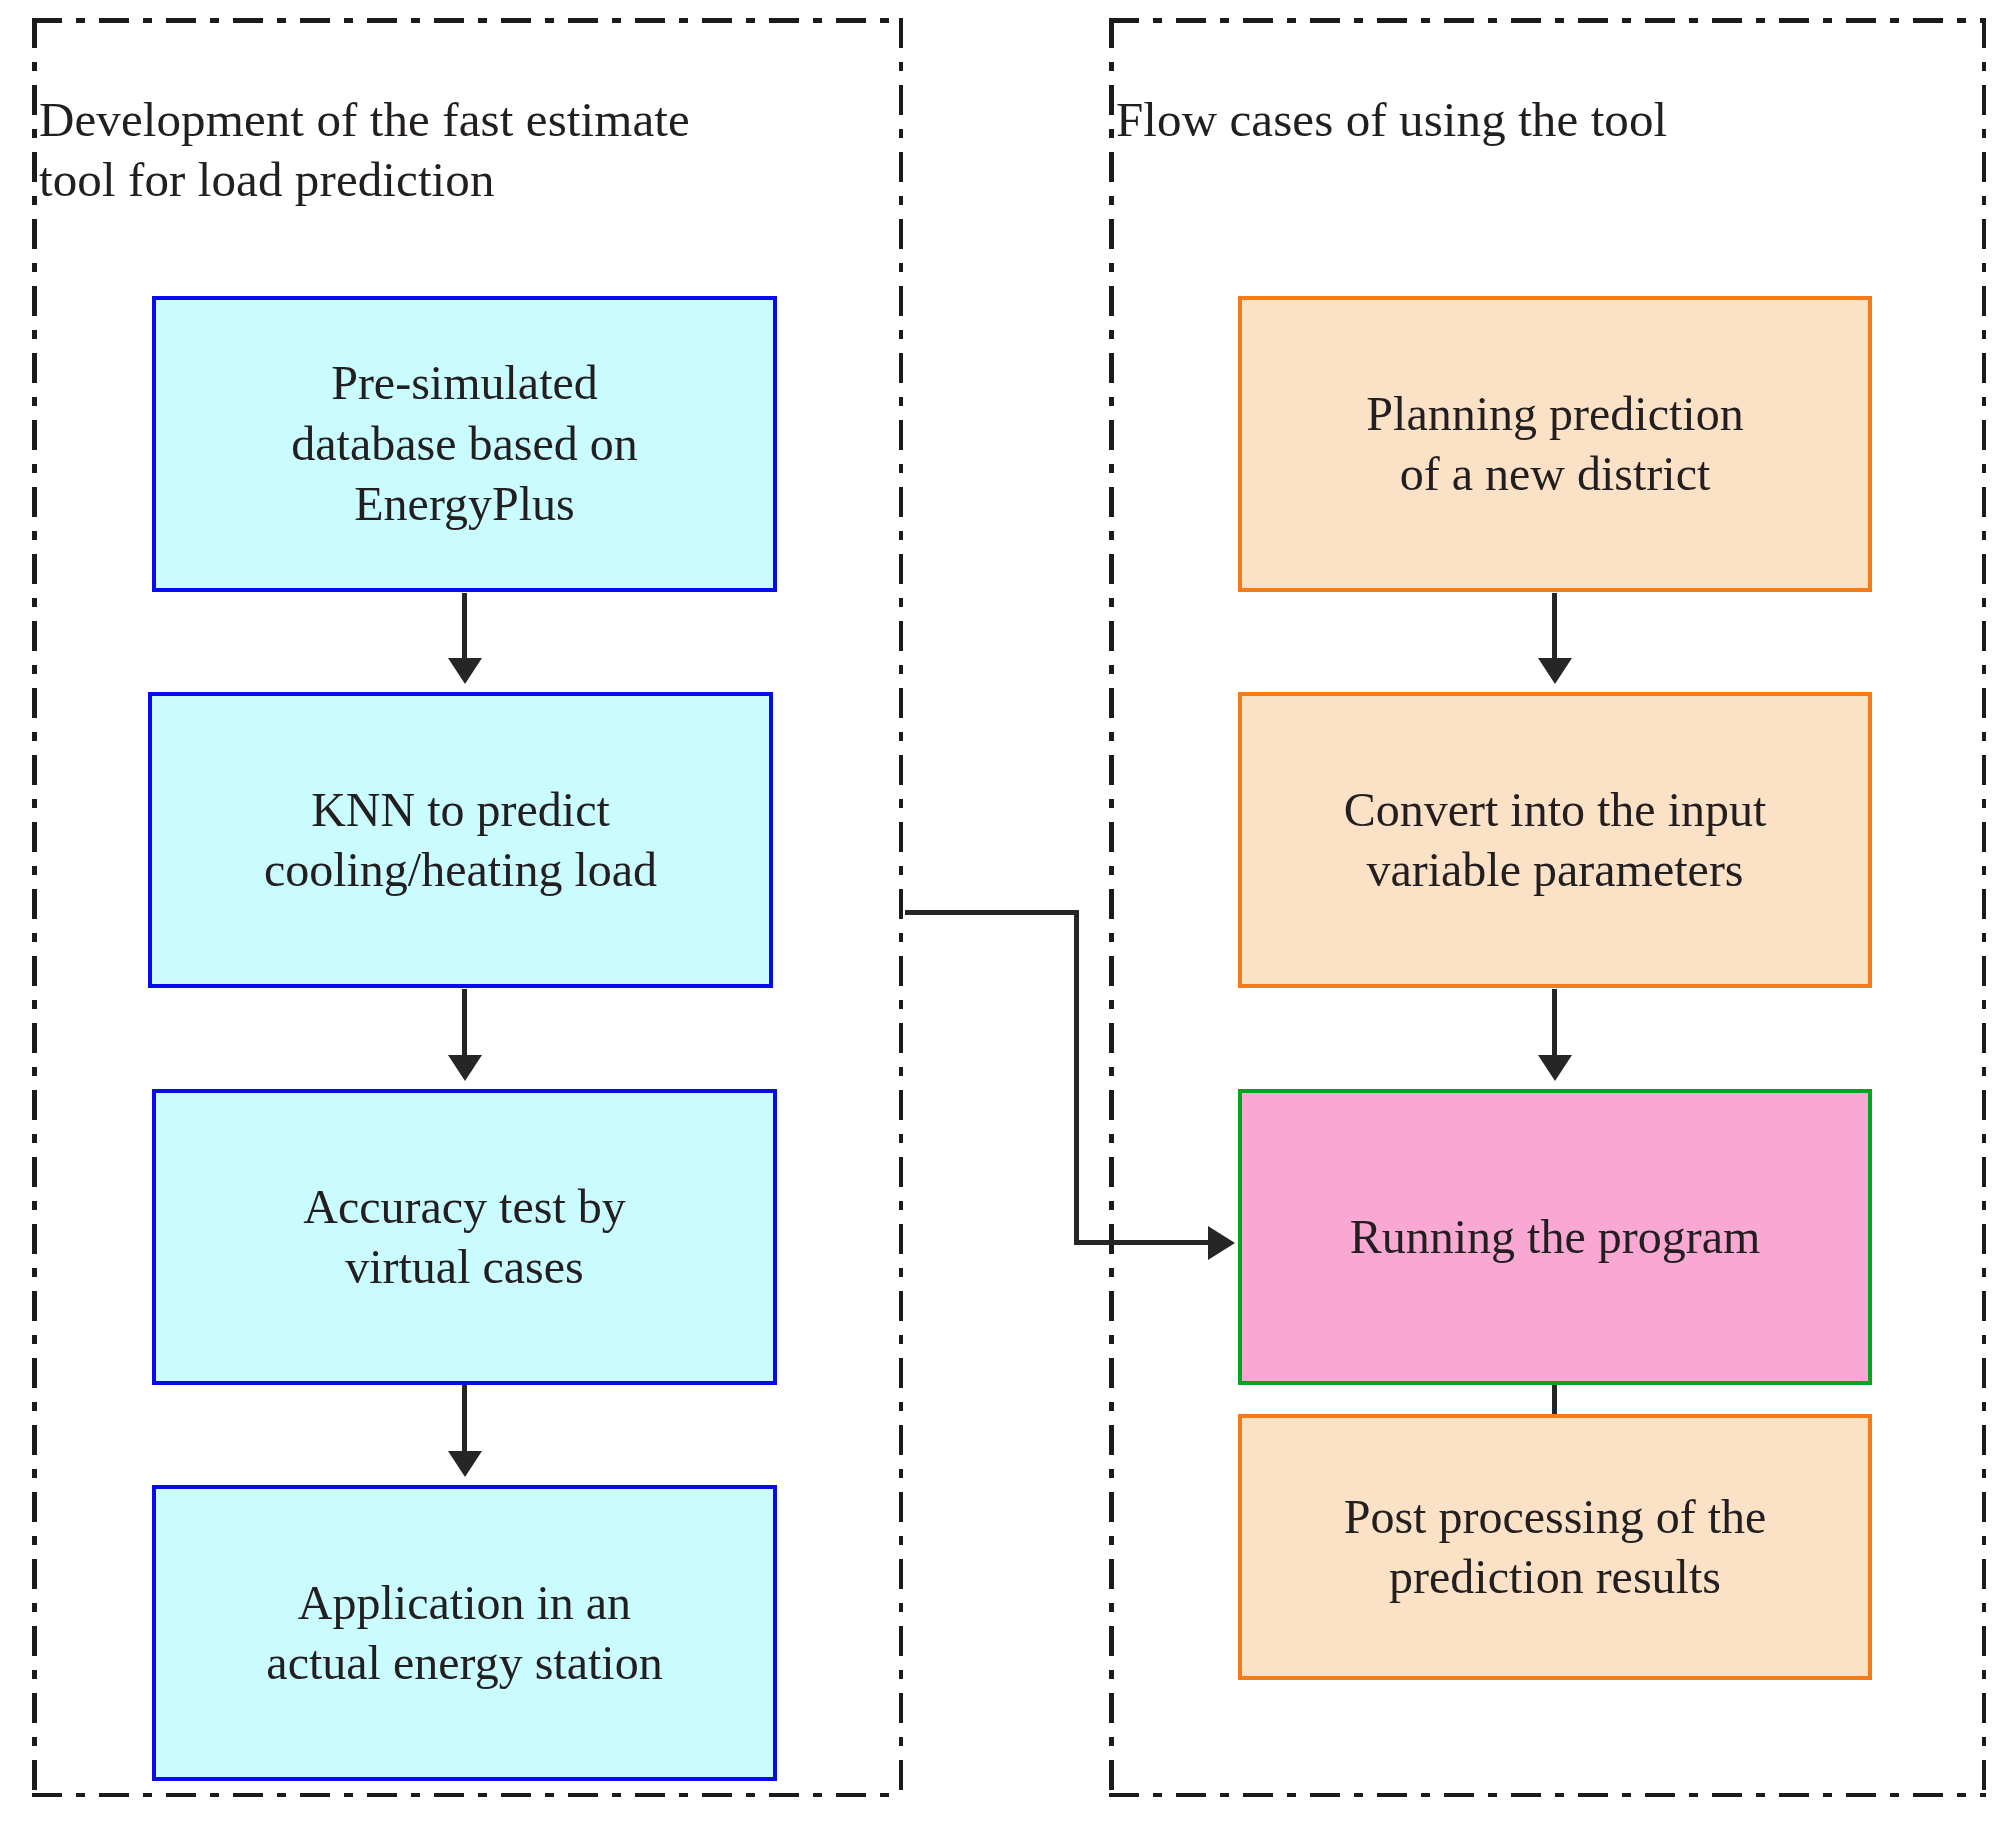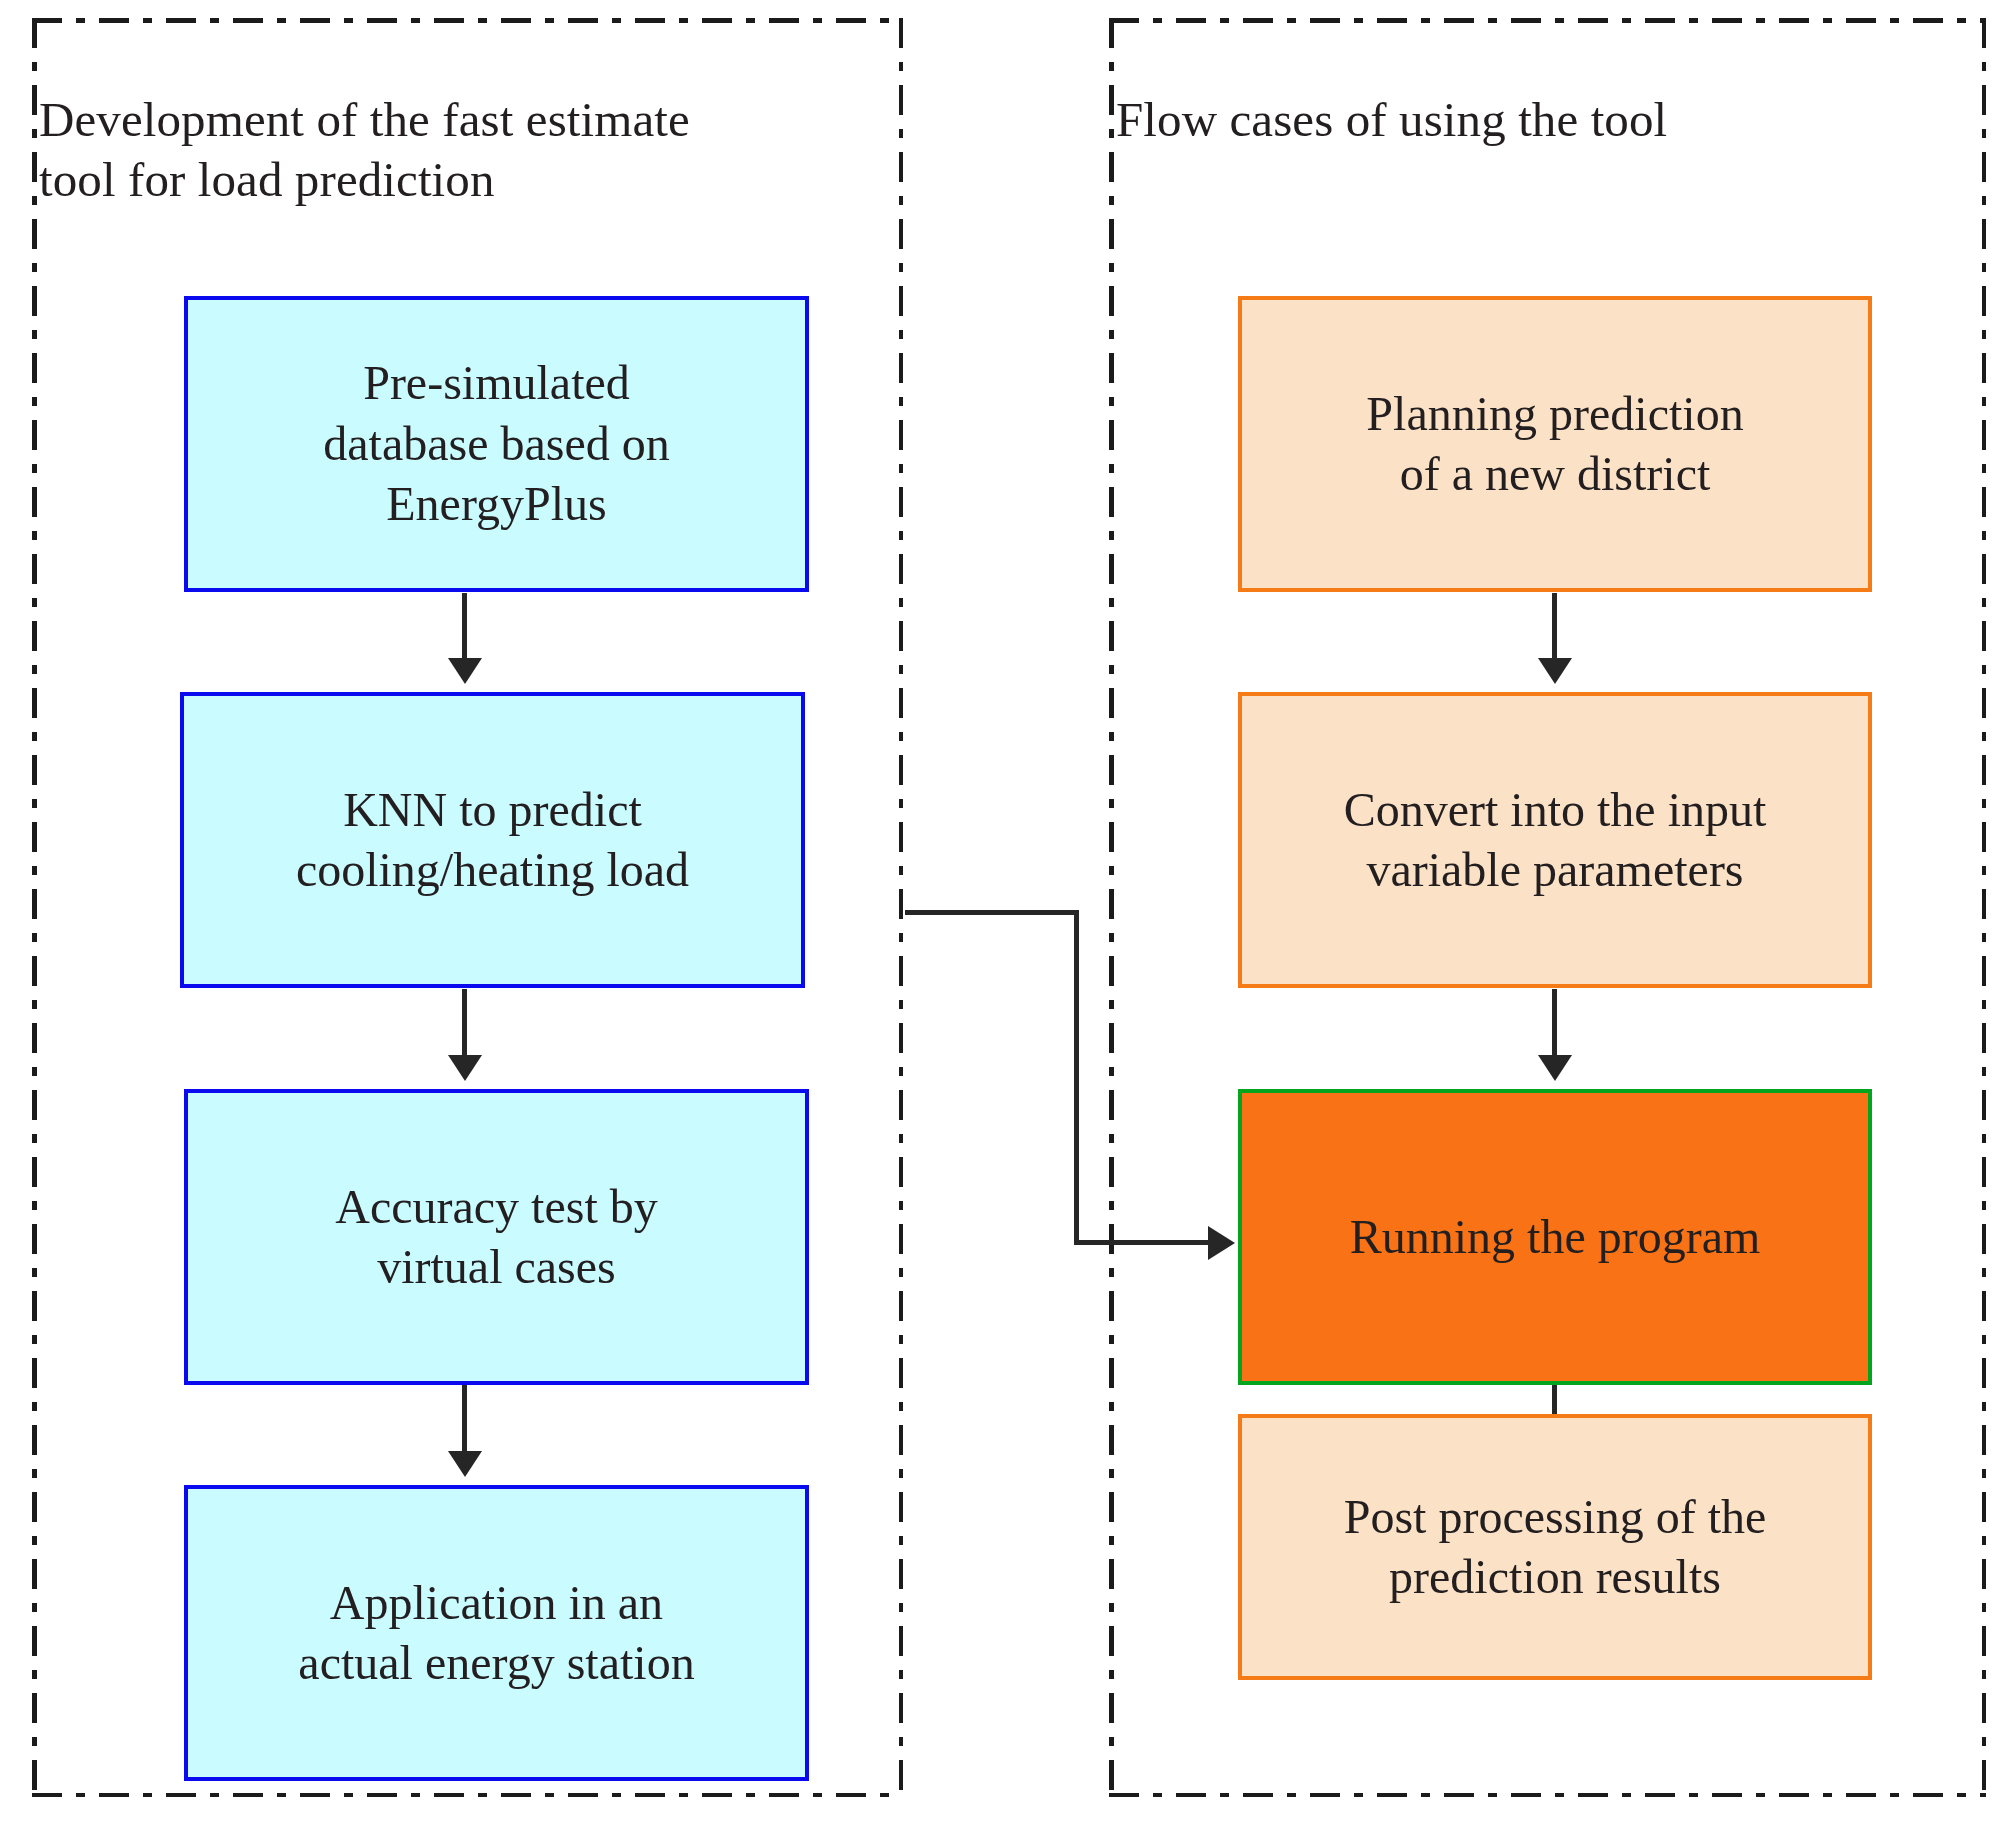"Pre-simulated" .box-cyan { margin-left: 32px -> none }
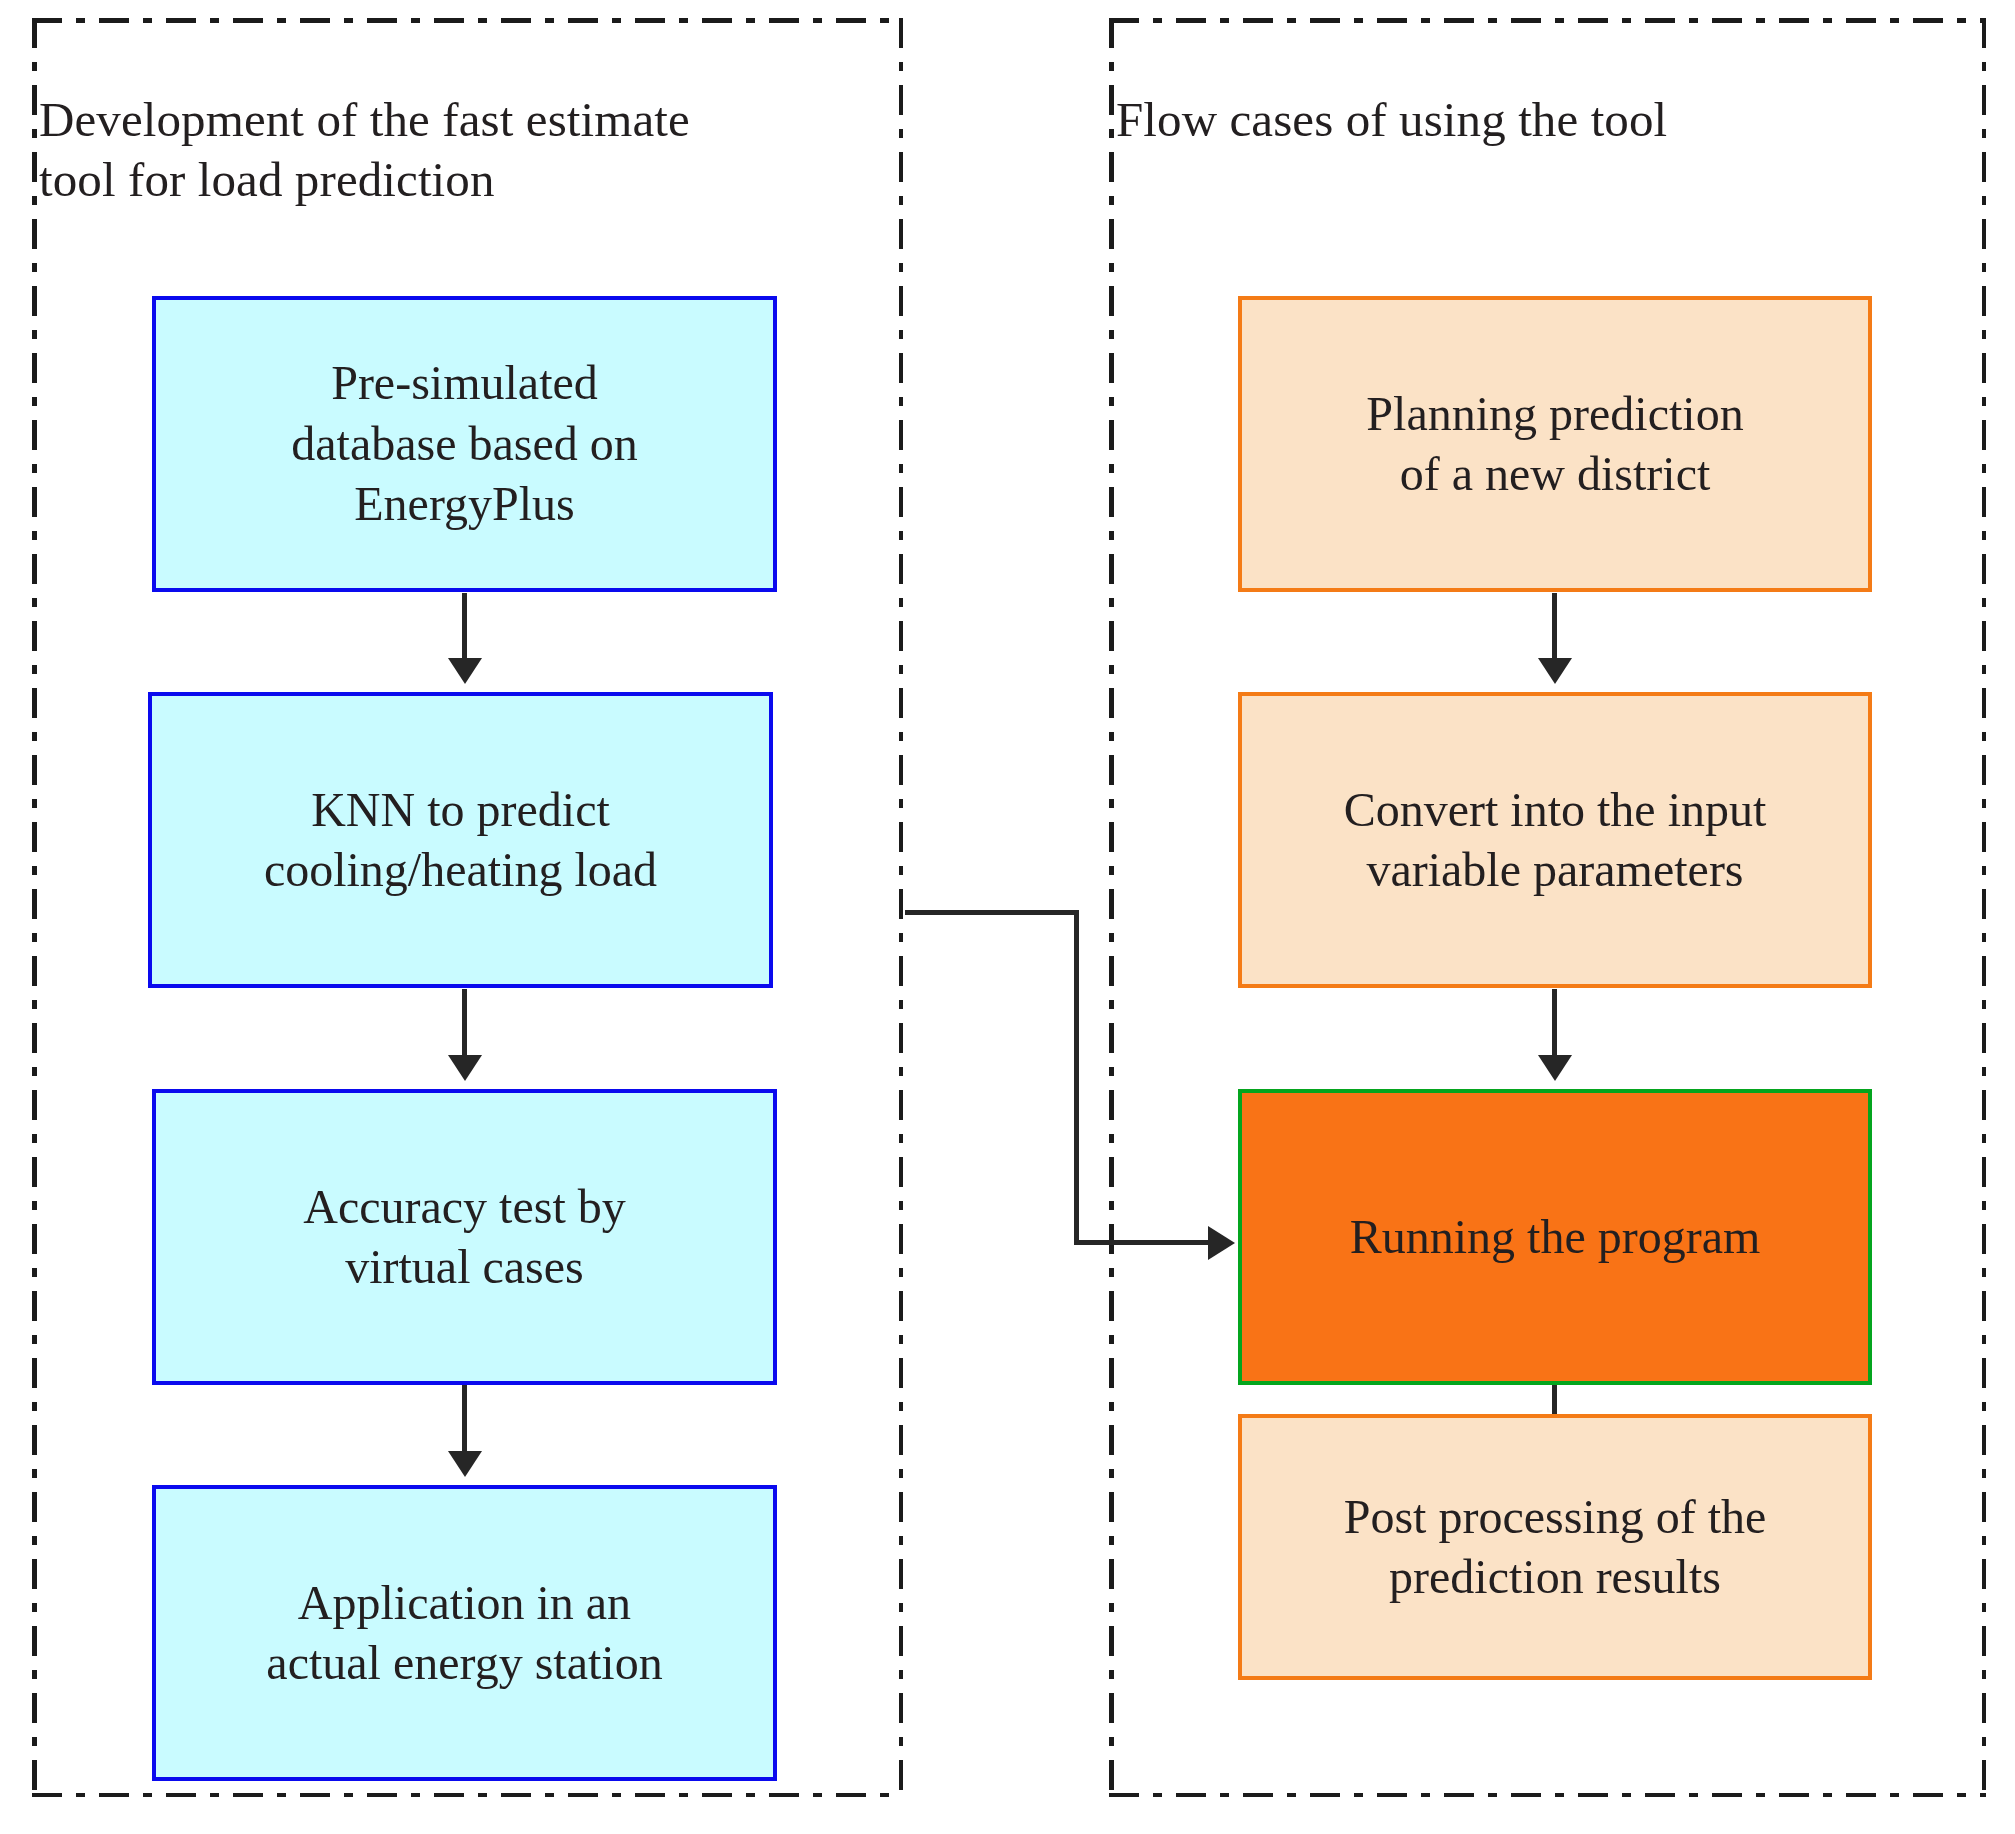"Running the program" .box-green { background: #f97316 -> #f9a8d4 }
